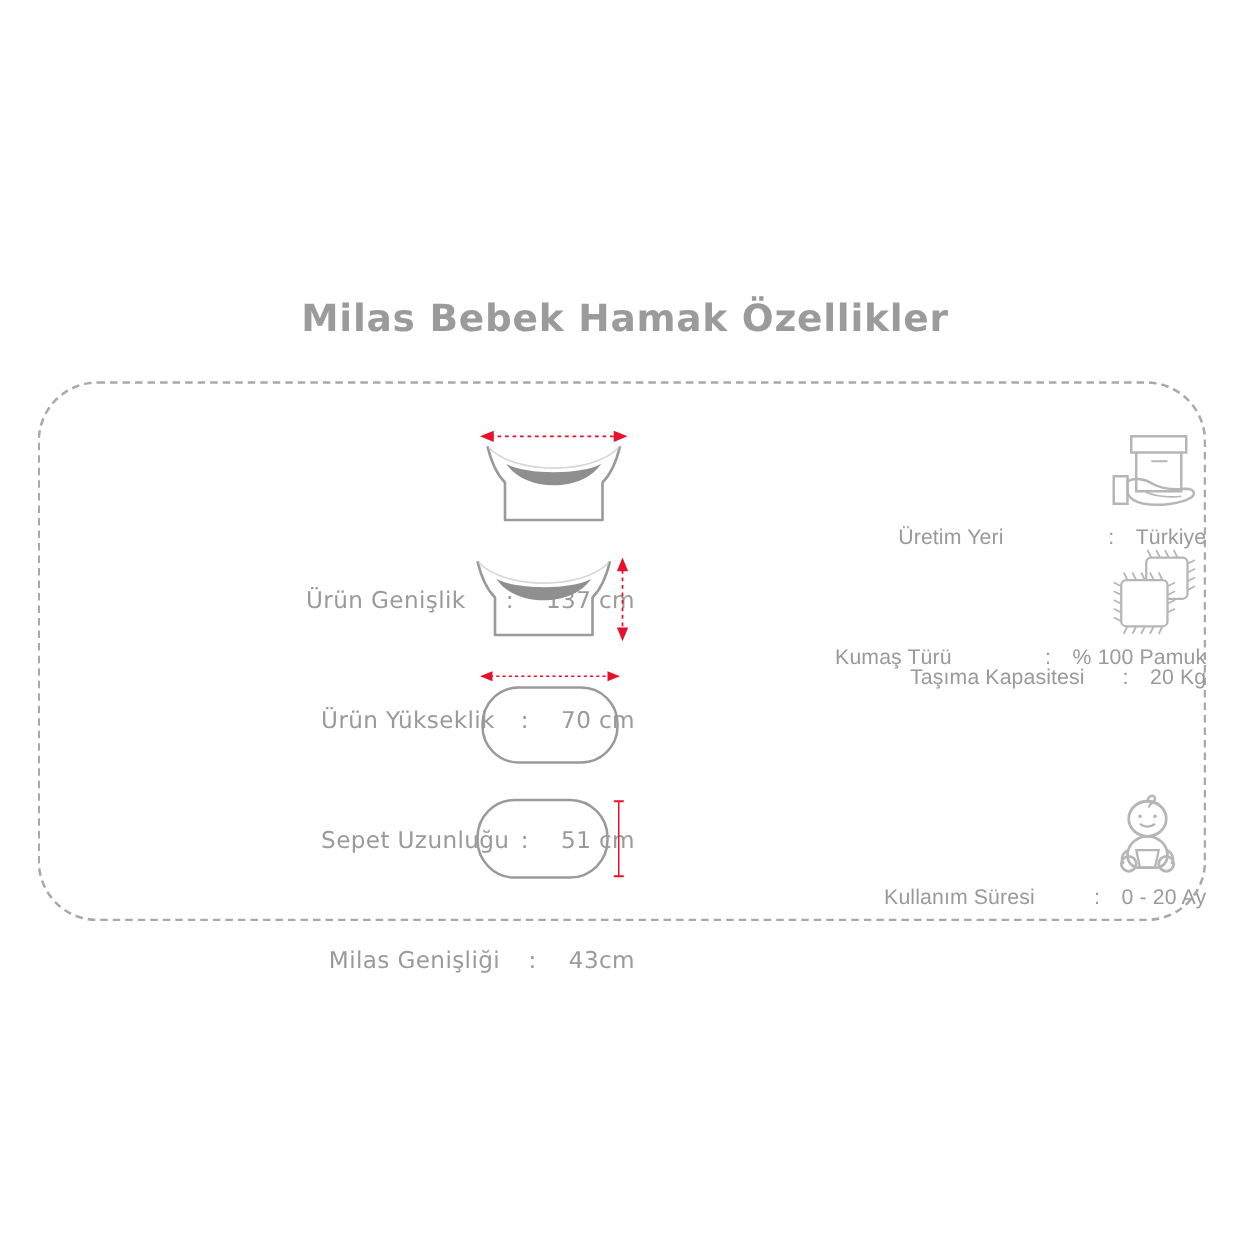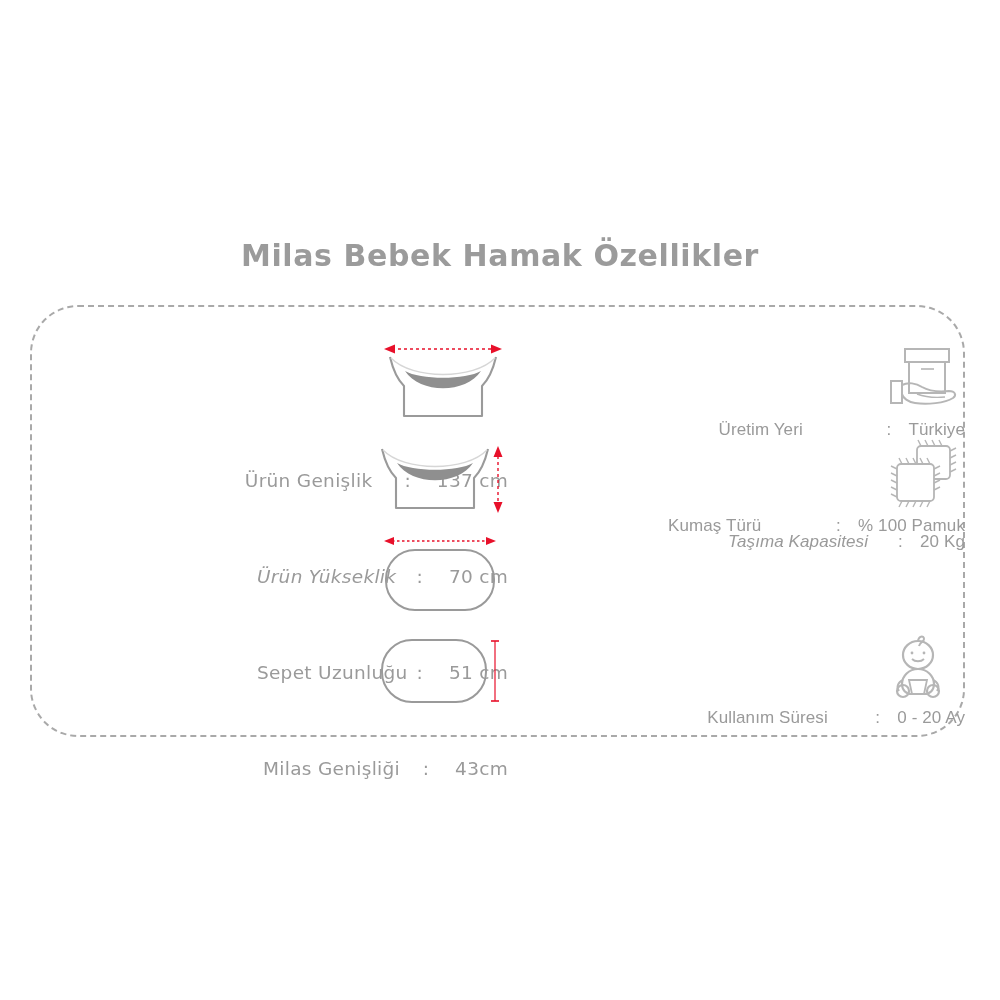"Taşıma Kapasitesi" .q3 .lbl { font-style: italic -> none }
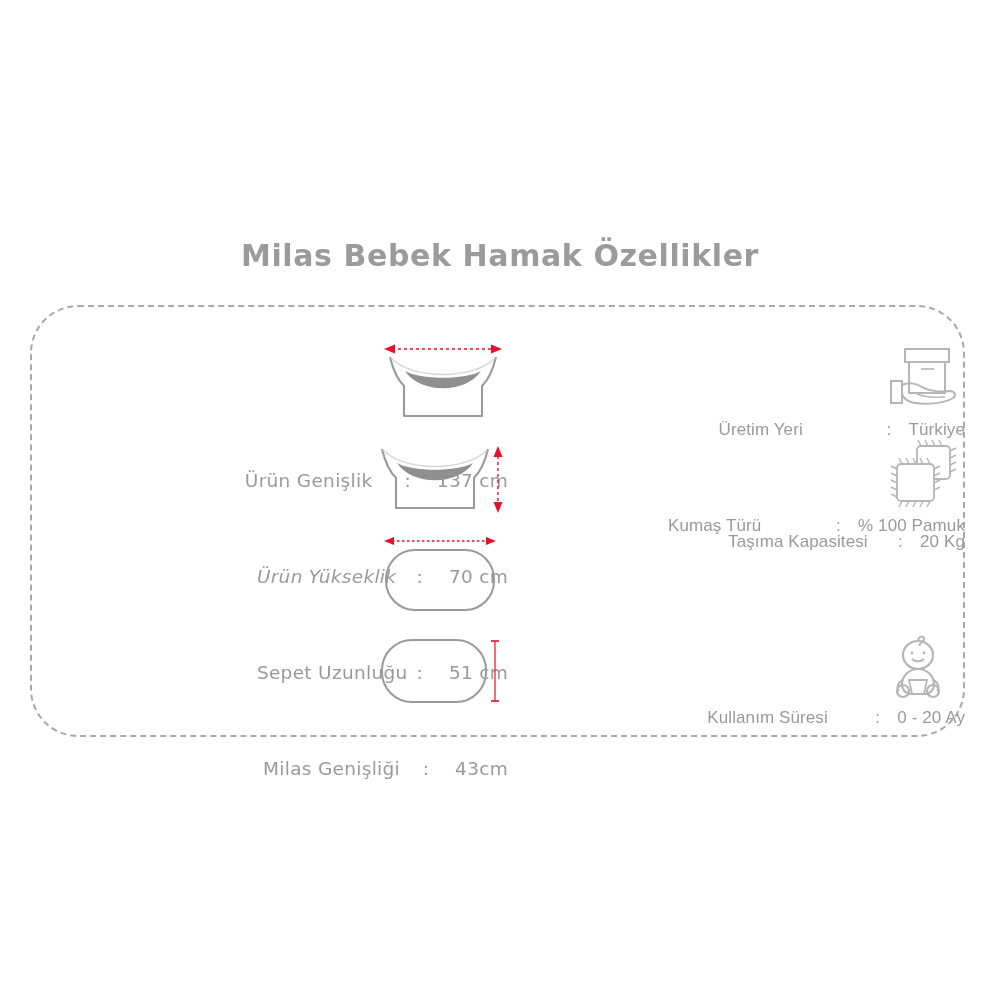"Ürün Yükseklik" .r2 .lbl { font-style: italic -> none }
